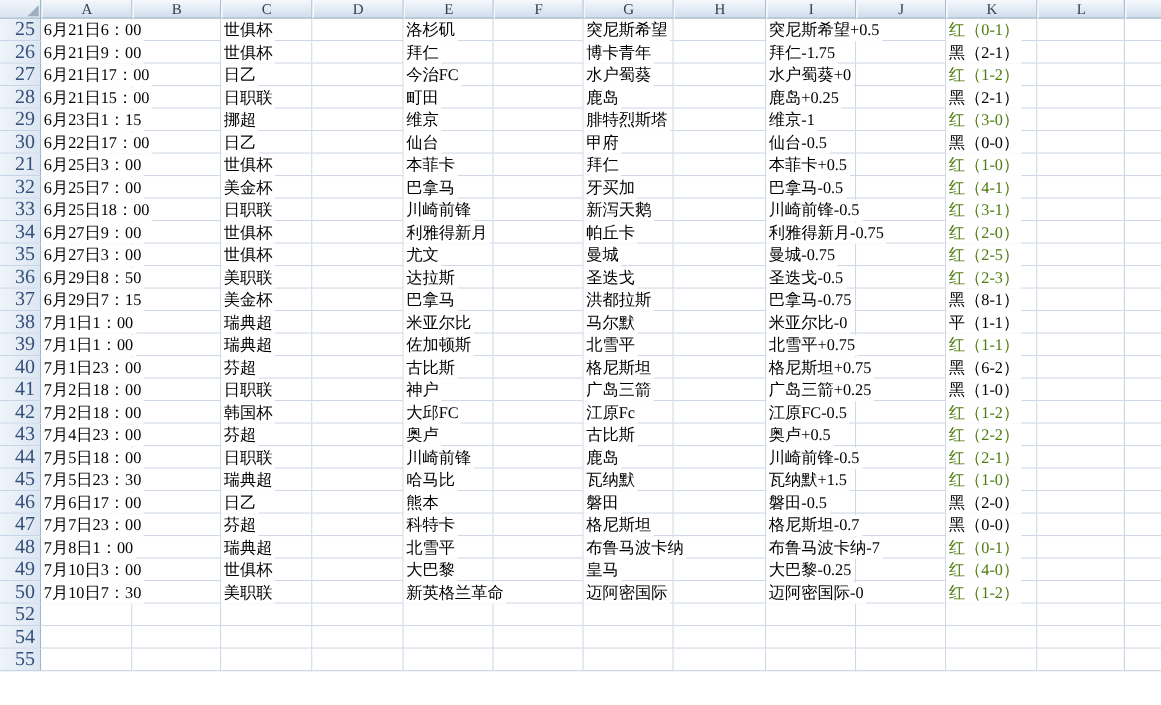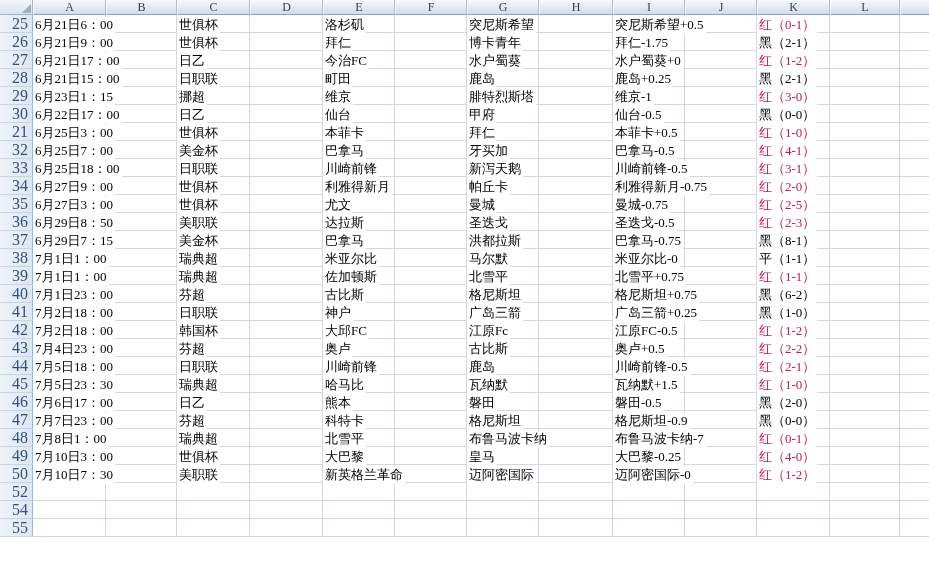"红（0-1）" .t.red { color: #be185d -> #4d7c0f }
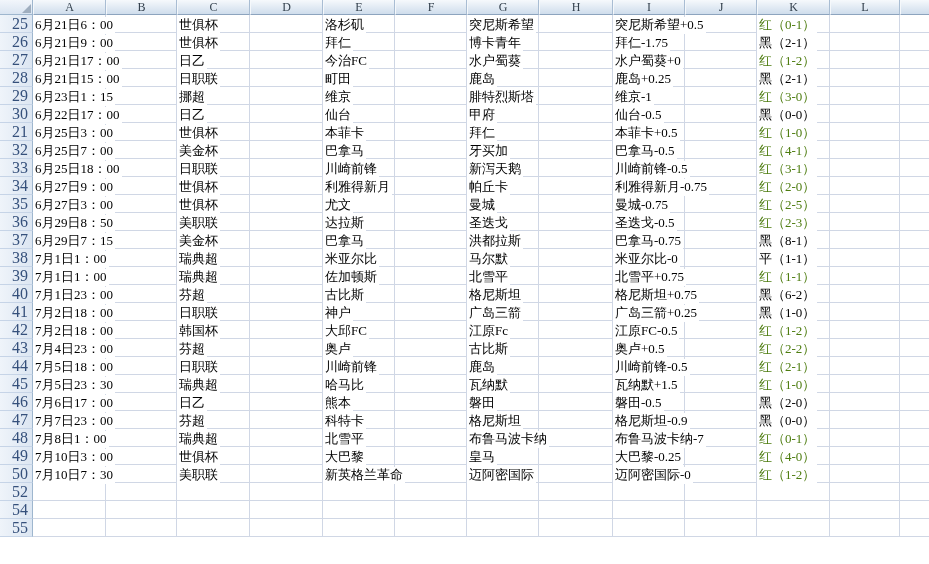"格尼斯坦-0.9" span.t { text: -0.9 -> -0.7 }
